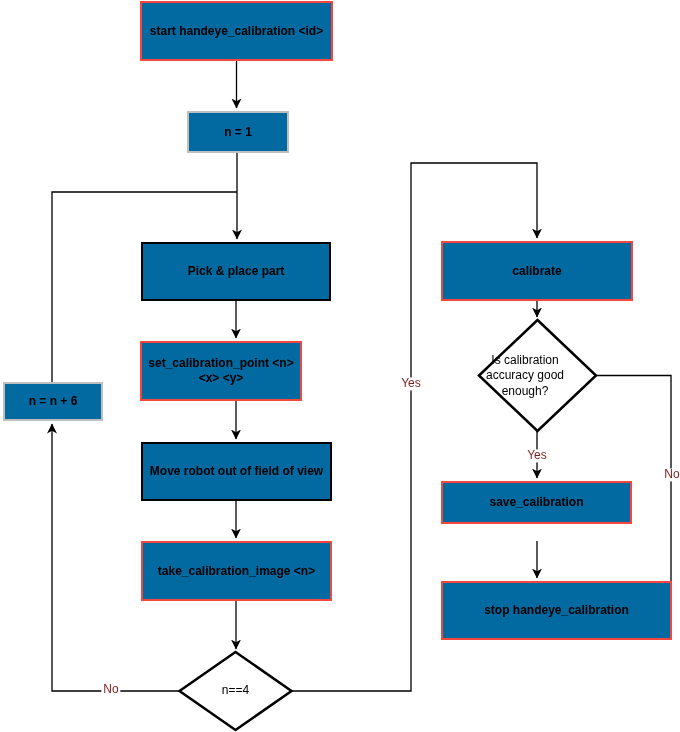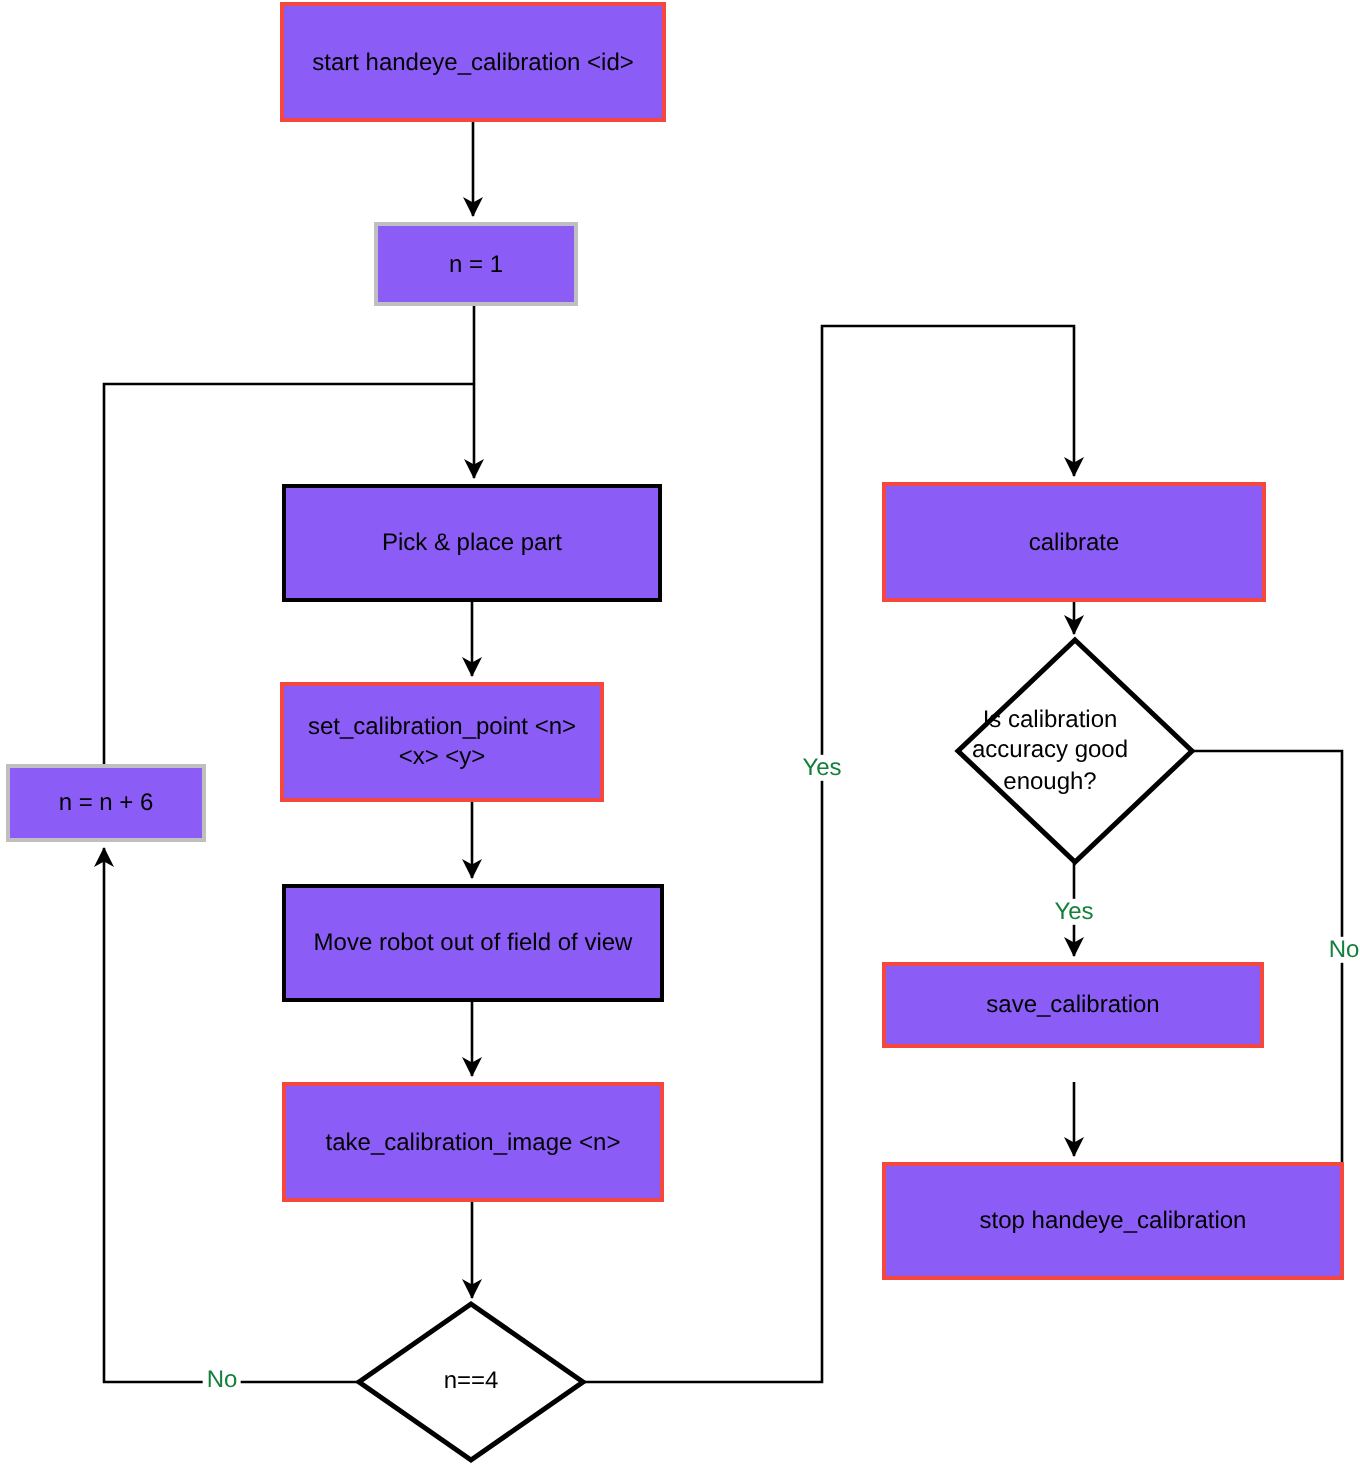"start handeye_calibration <id>" .node { background: #8b5cf6 -> #0369a1; font-weight: none -> bold }
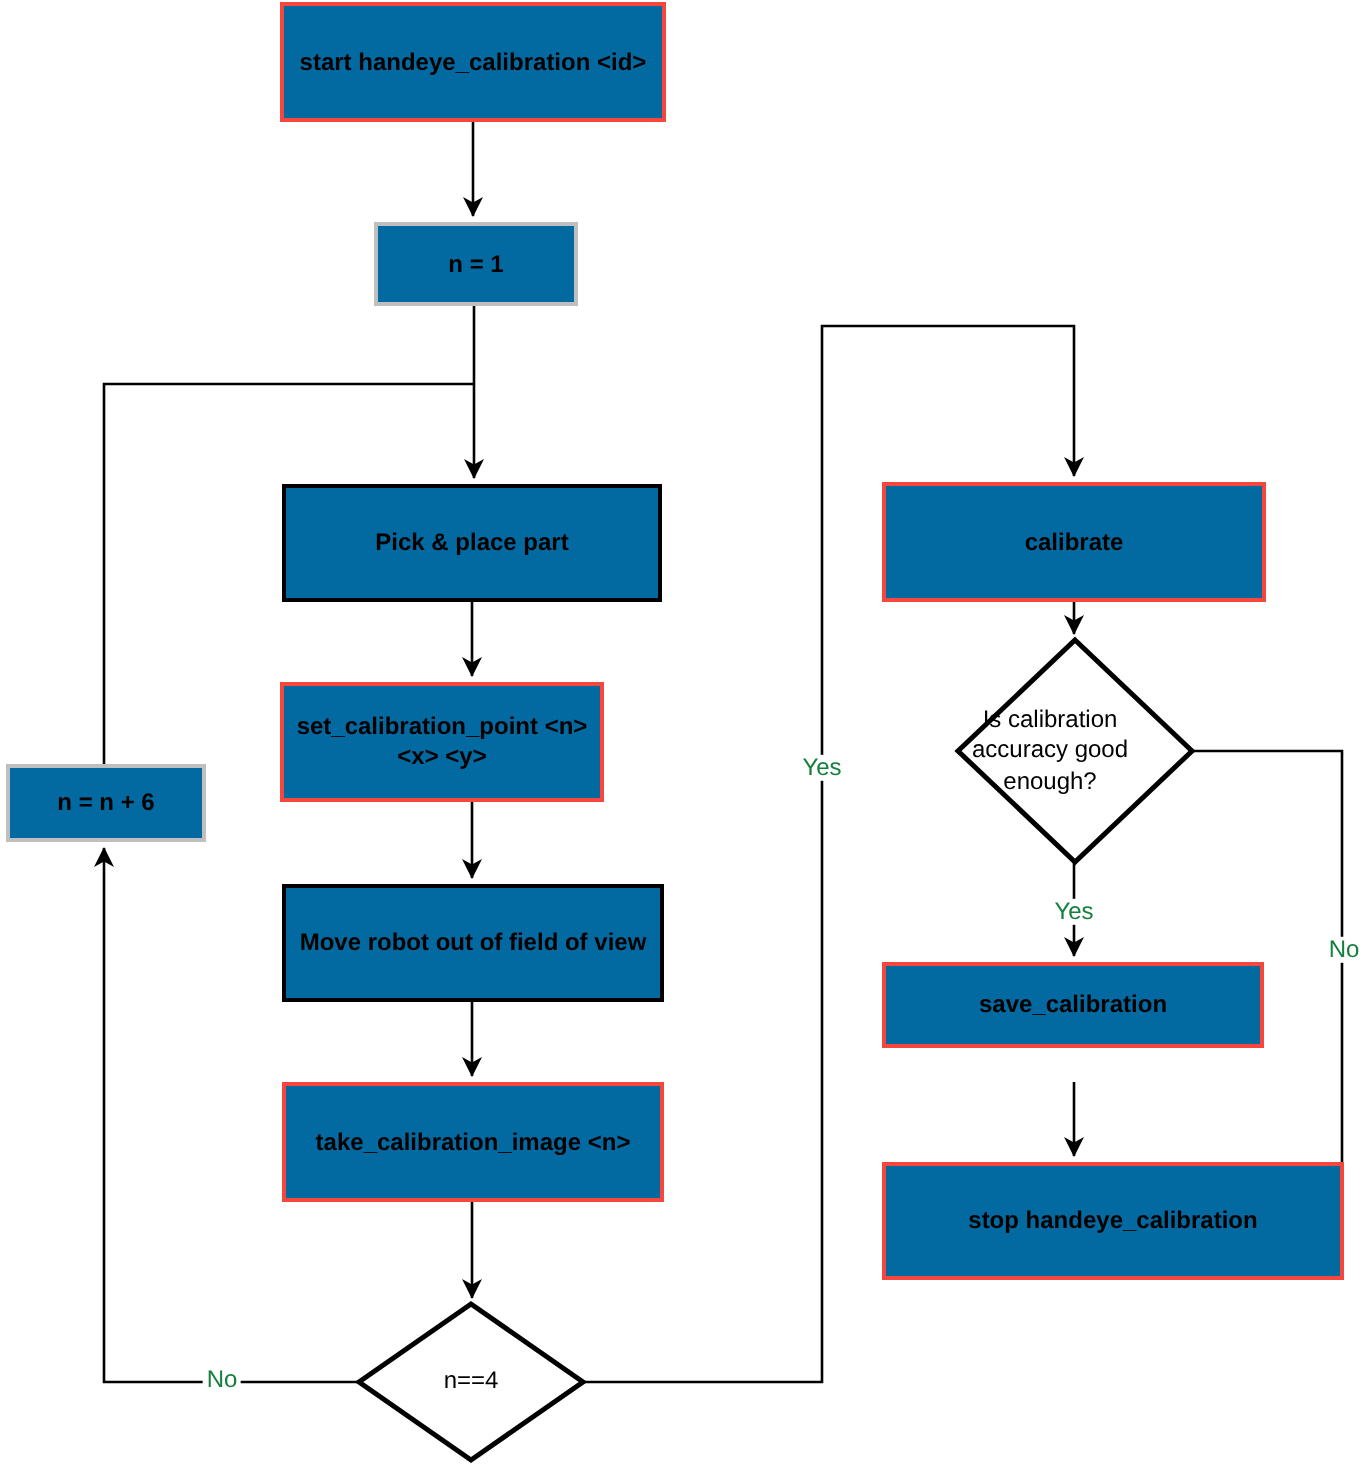"Yes" .edge-label { color: #15803d -> #7f1d1d }
